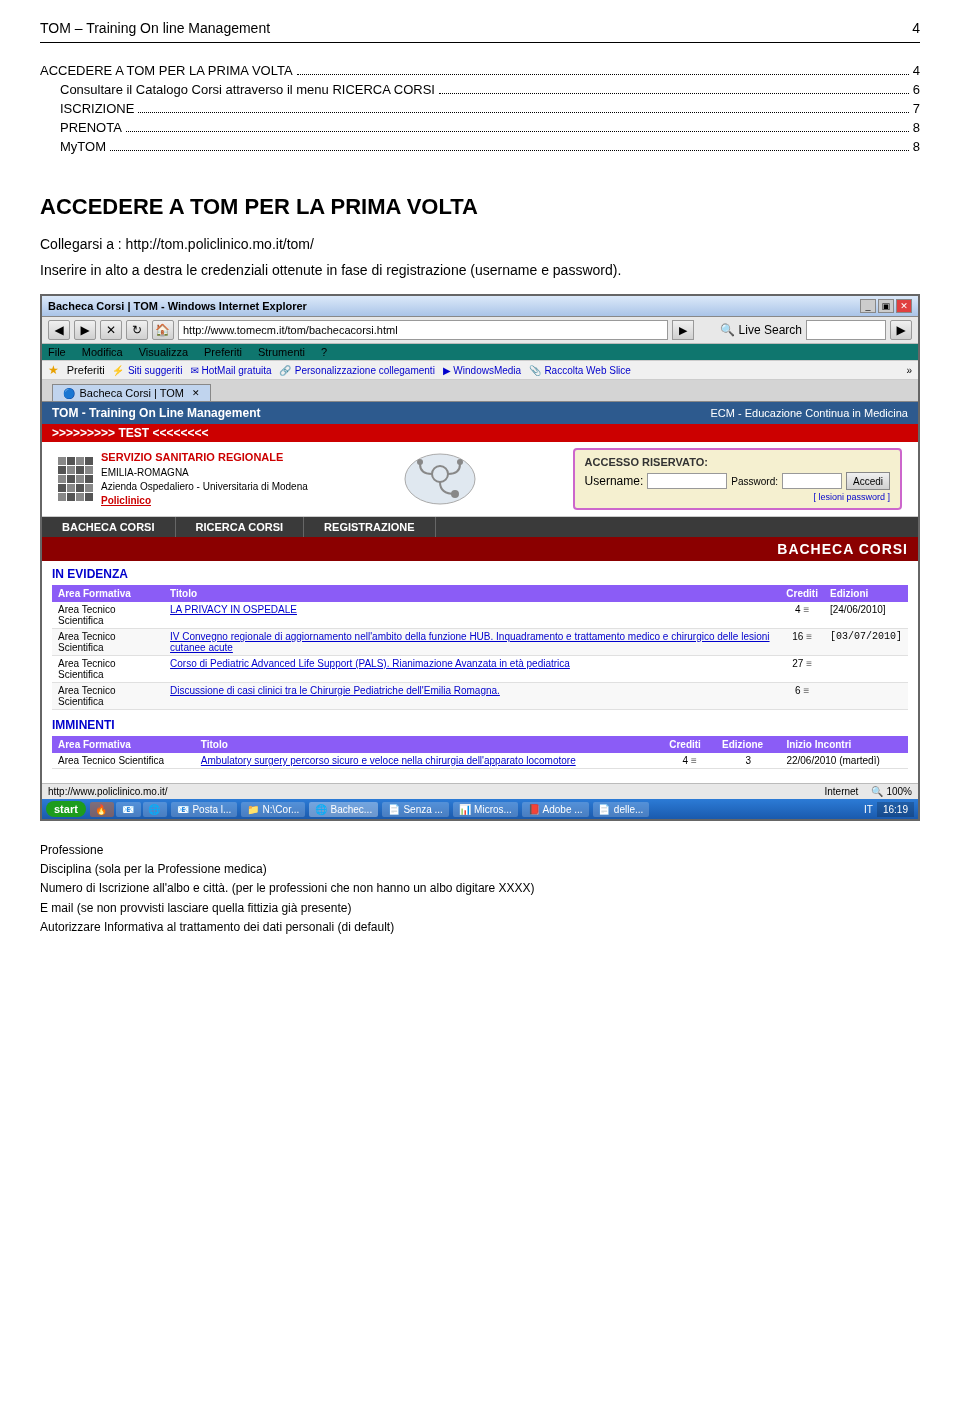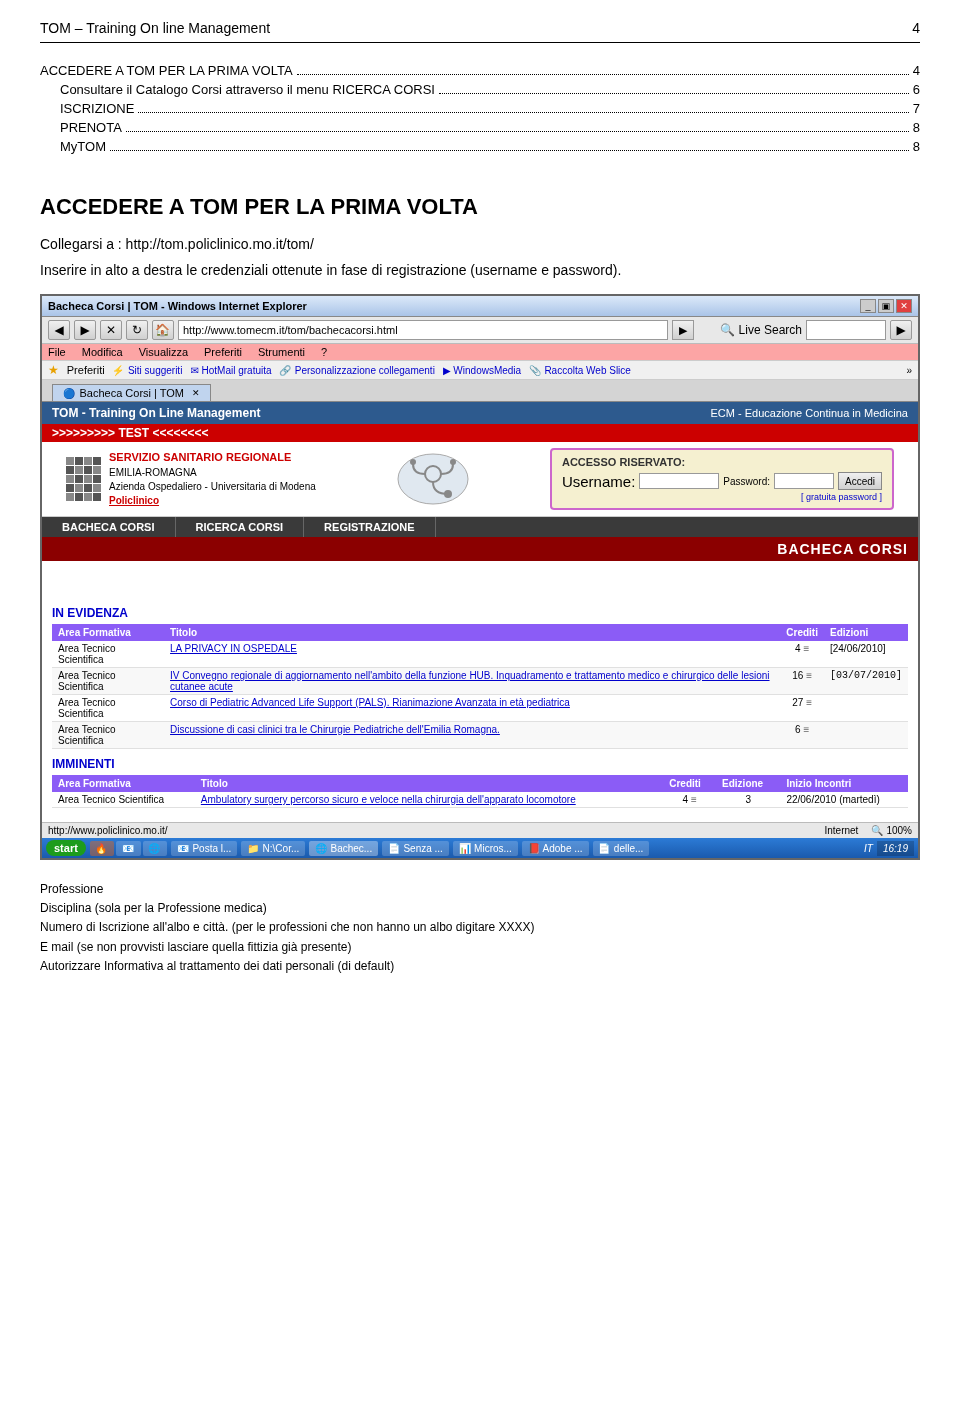"File" .browser-menu-bar { background: #fca5a5 -> #0f766e }
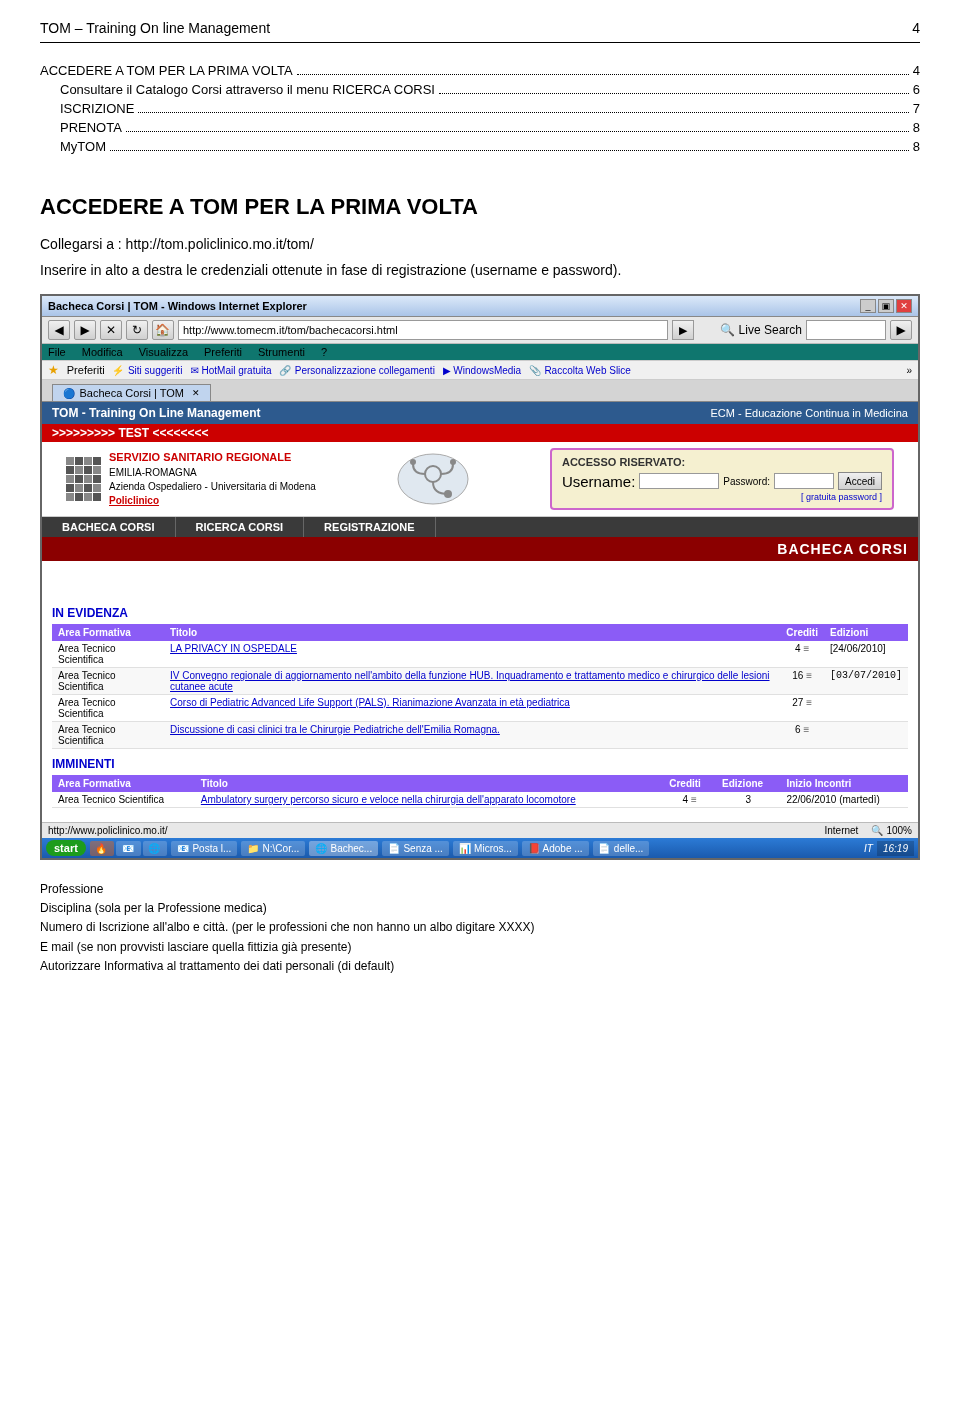"SERVIZIO SANITARIO REGIONALE" .tom-middle { padding: 6px 24px -> 6px 16px }
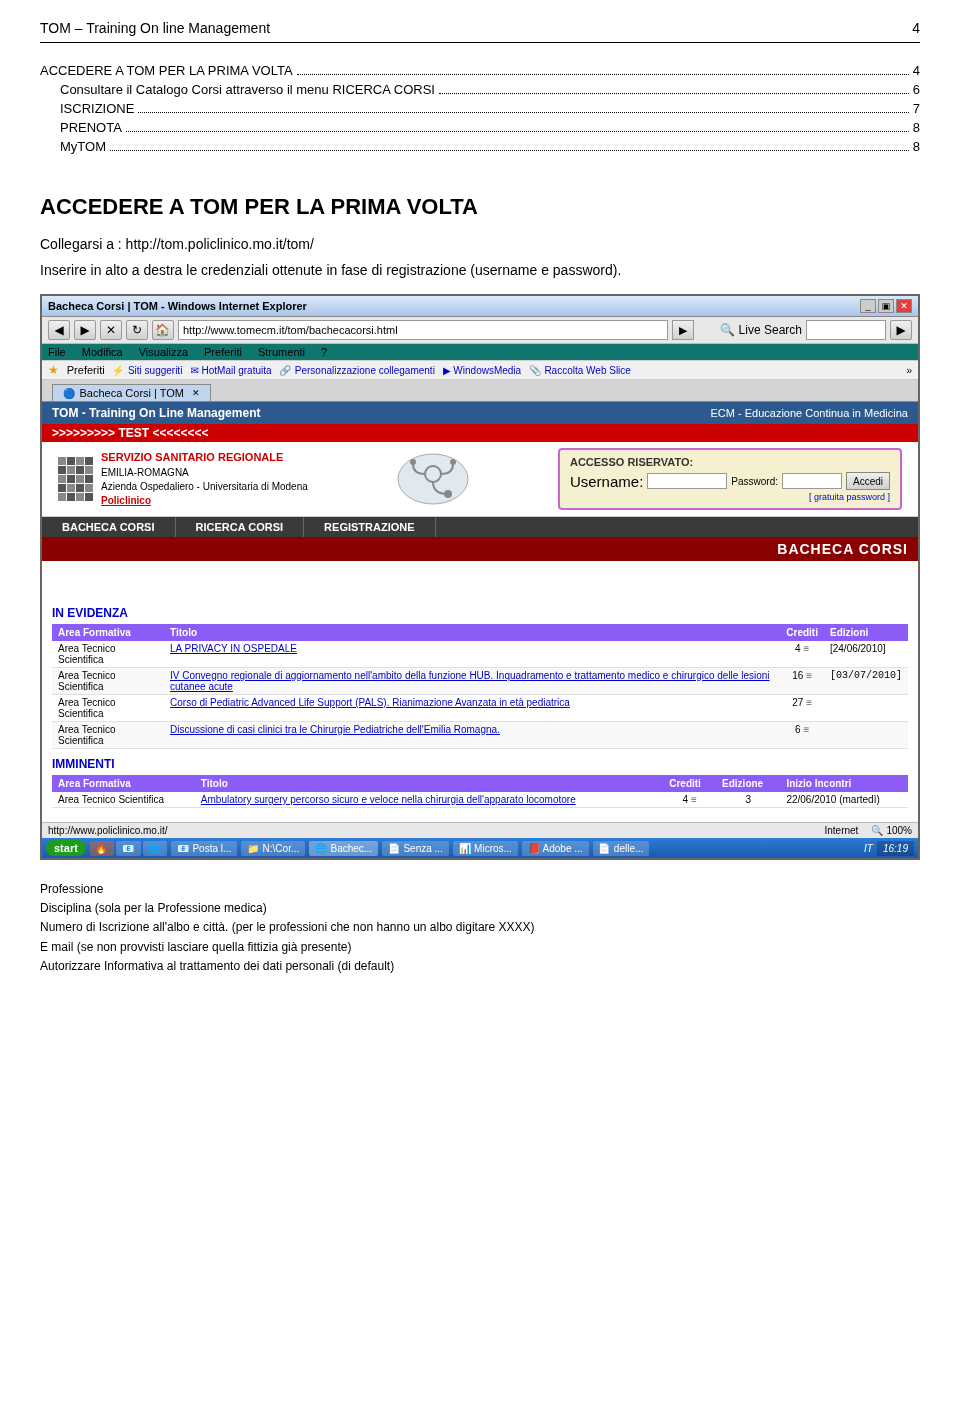"Username:" label { font-size: 15px -> 12px }
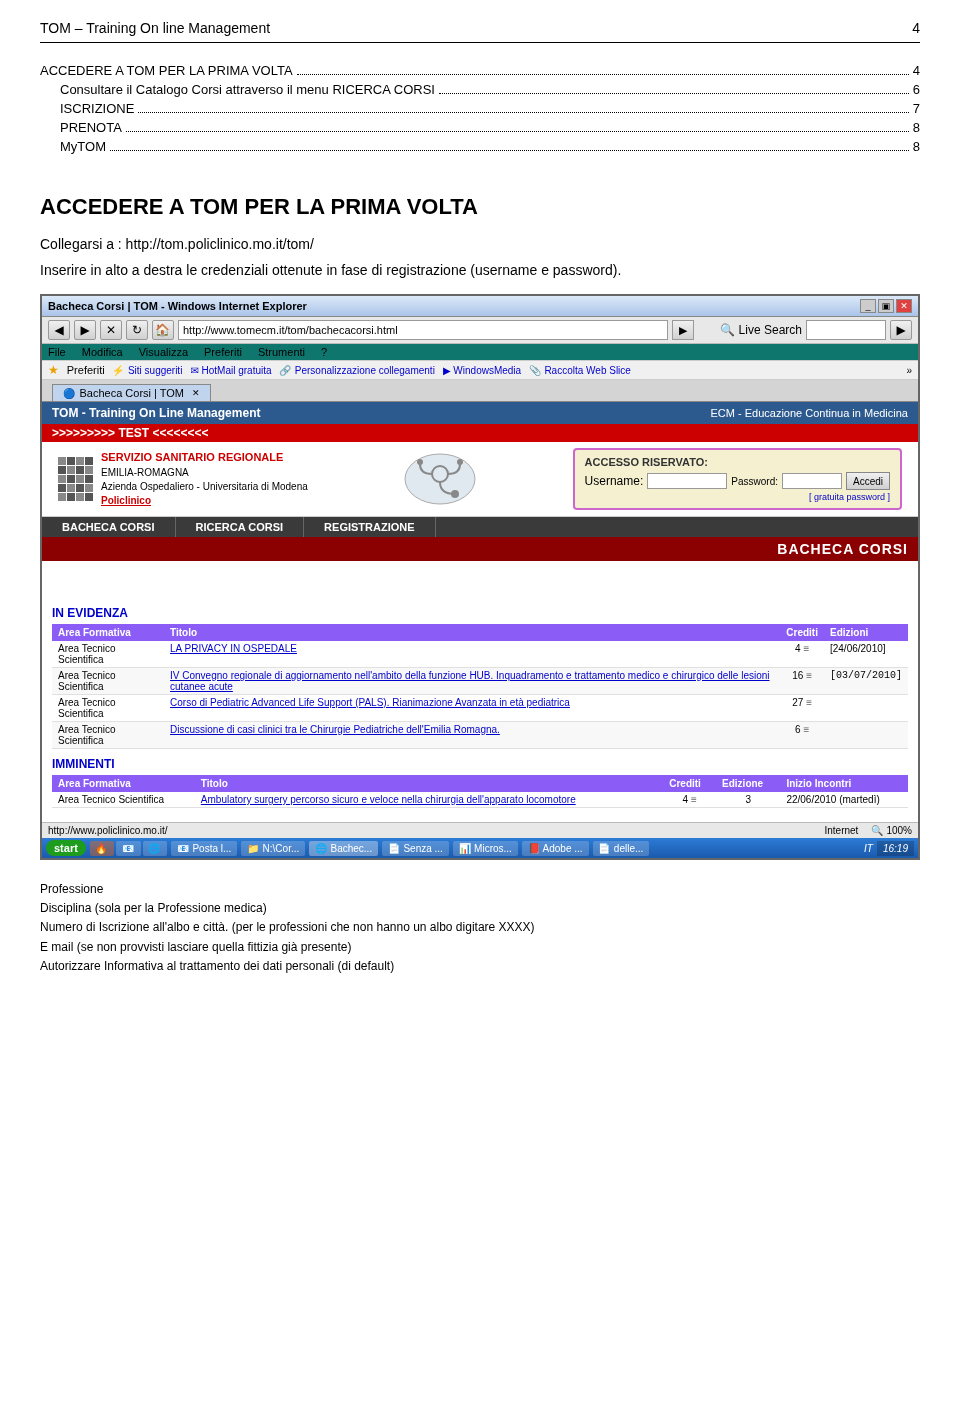"[ gratuita password ]" div.tom-recover { text: gratuita -> lesioni }
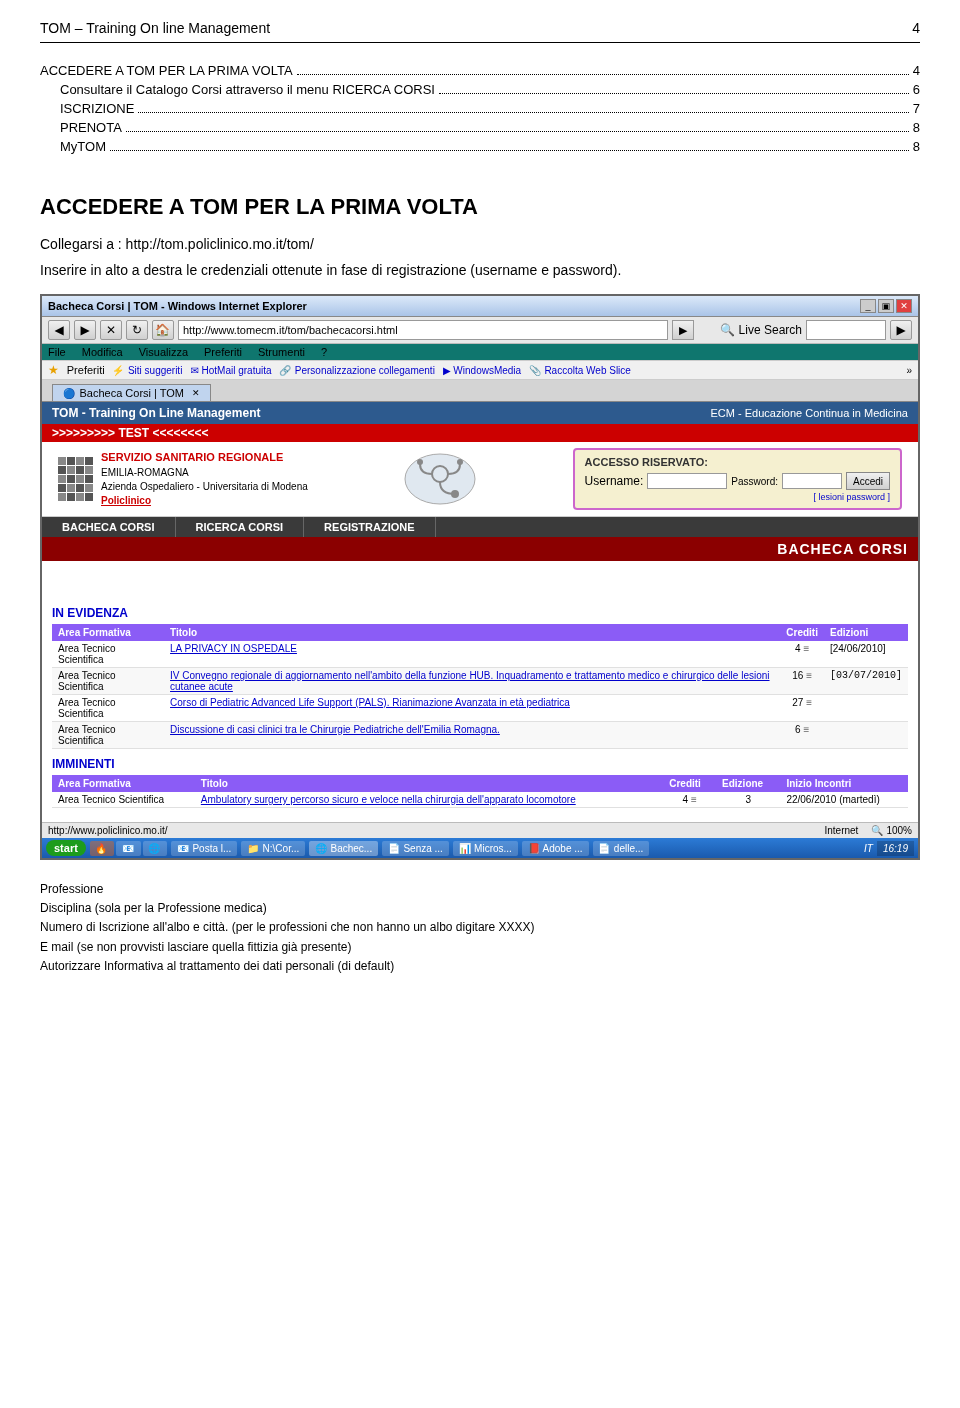"IN EVIDENZA" .tom-content { margin-top: 39px -> none }
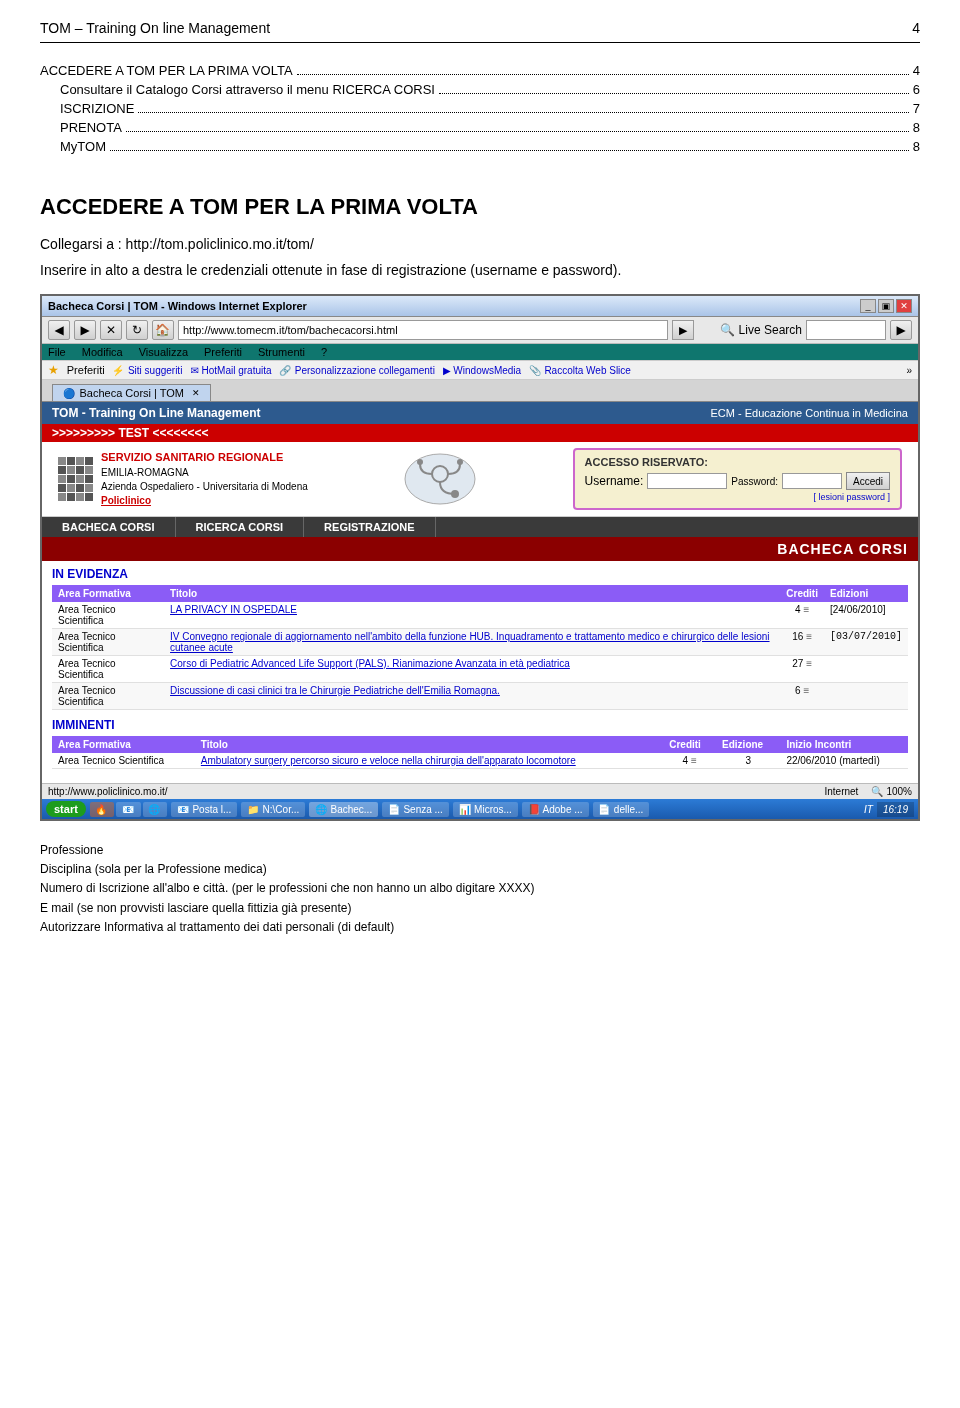"IT" .taskbar-right { font-style: italic -> none }
